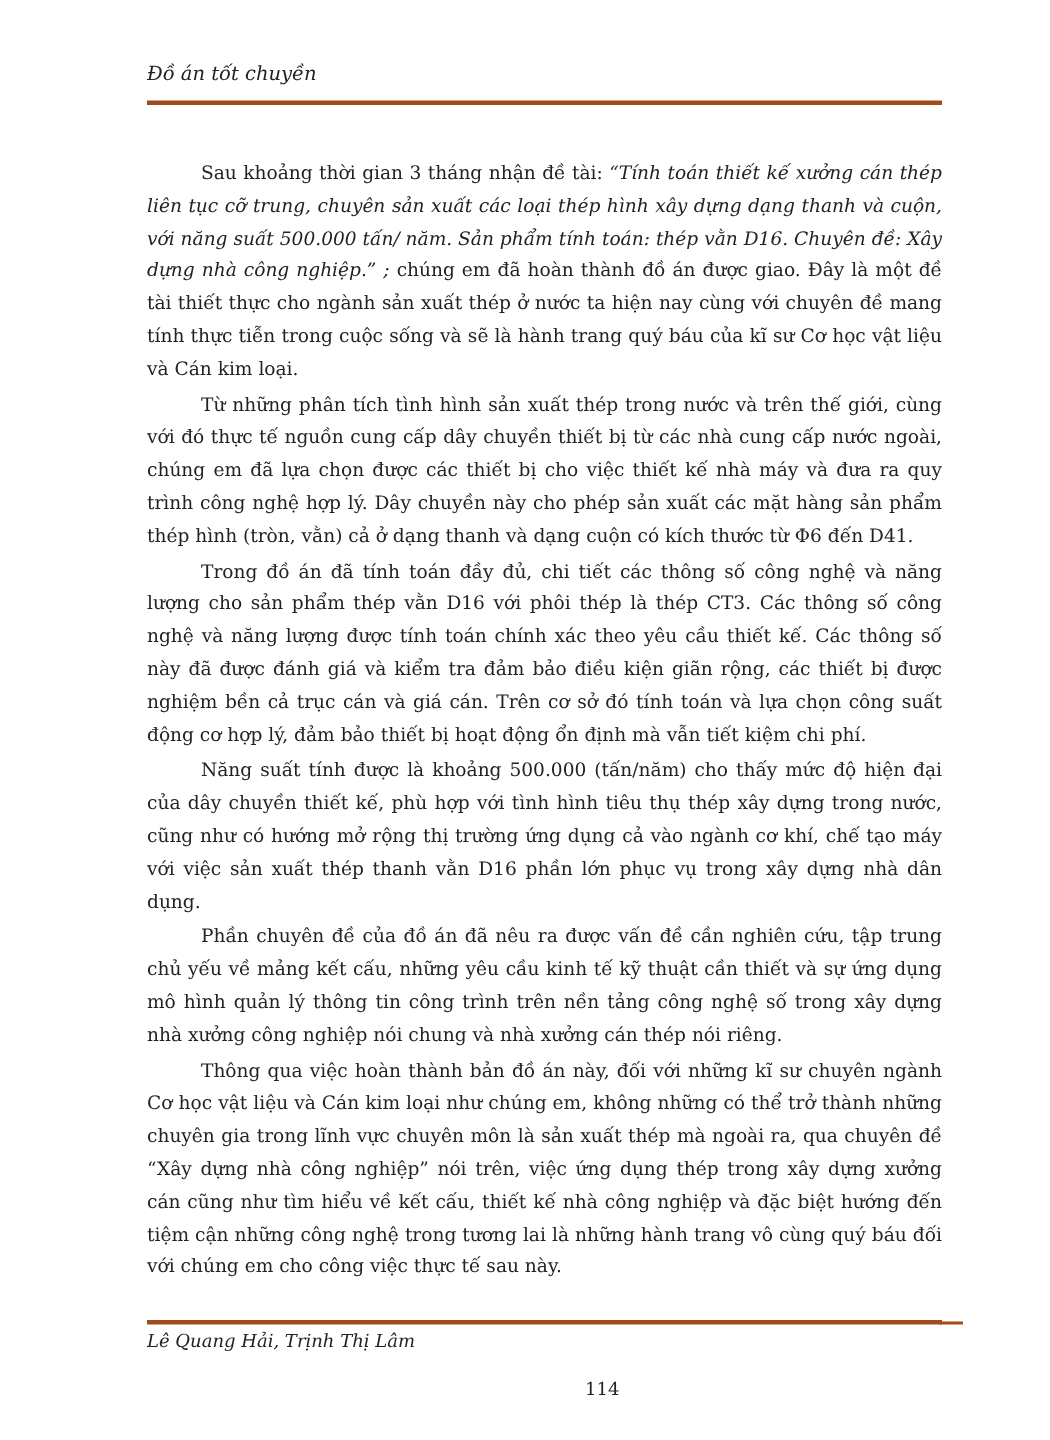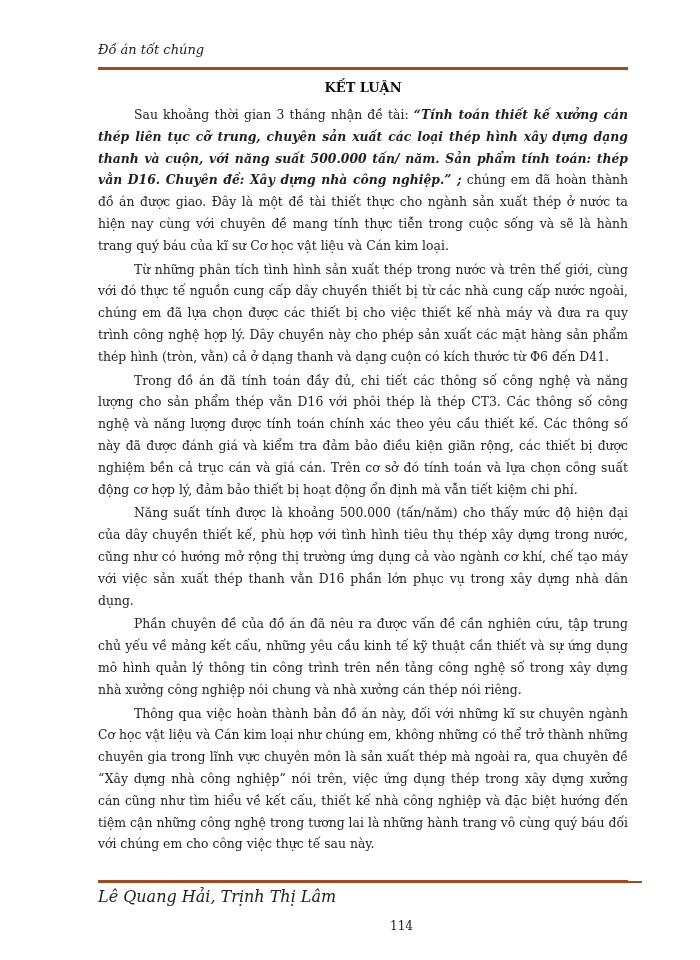"Đồ án tốt chúng" div.header-title { text: chúng -> chuyền }
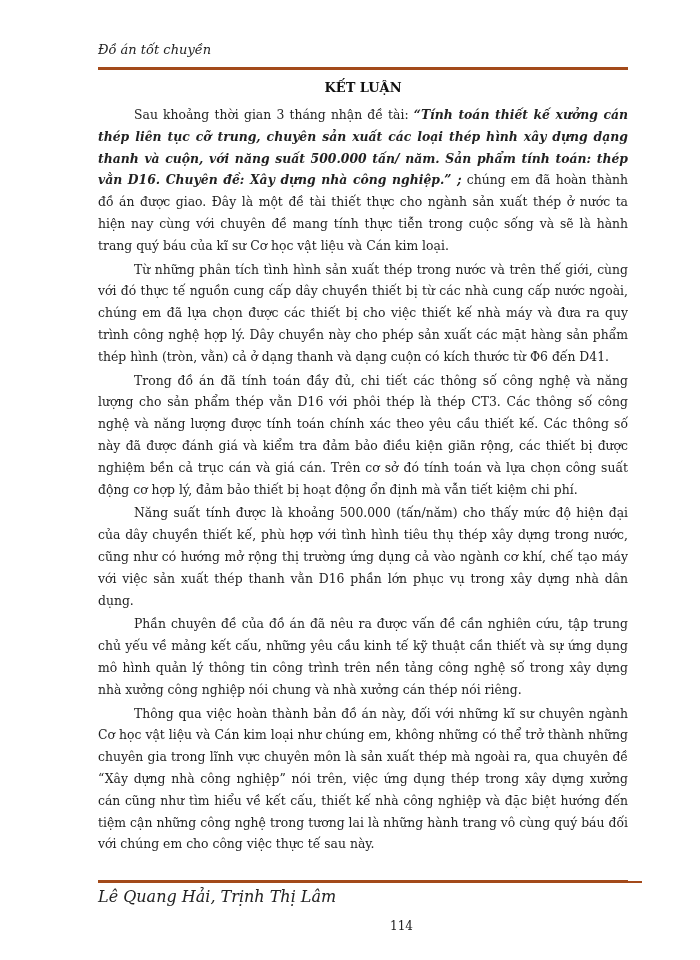"KẾT LUẬN" div.heading { html: <div>KẾT LUẬN</div> -> none }
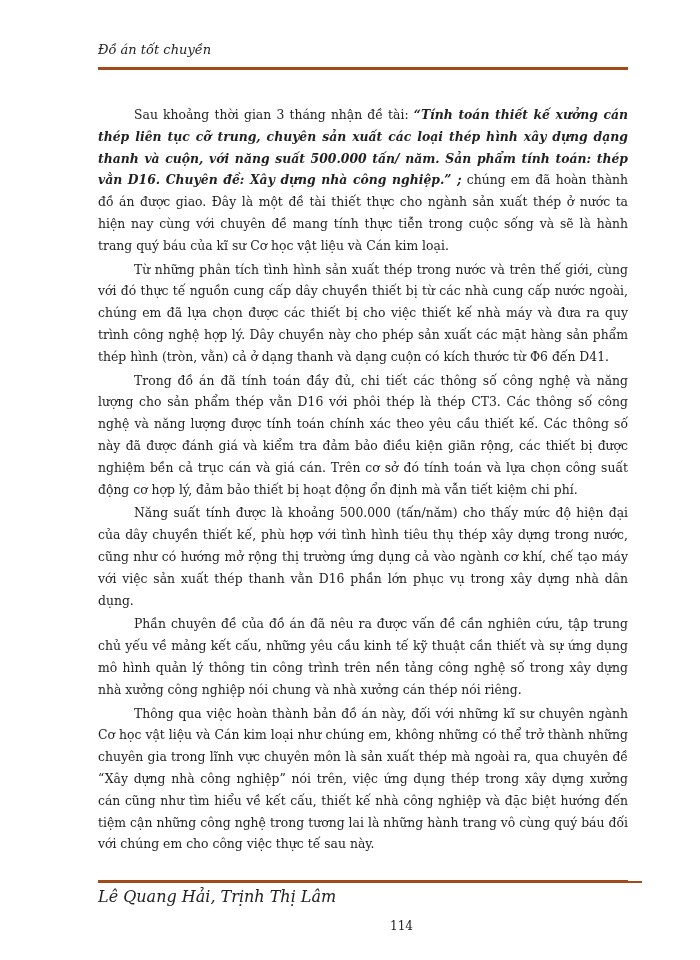"“Tính toán thiết kế xưởng" .body em { font-weight: bold -> none }
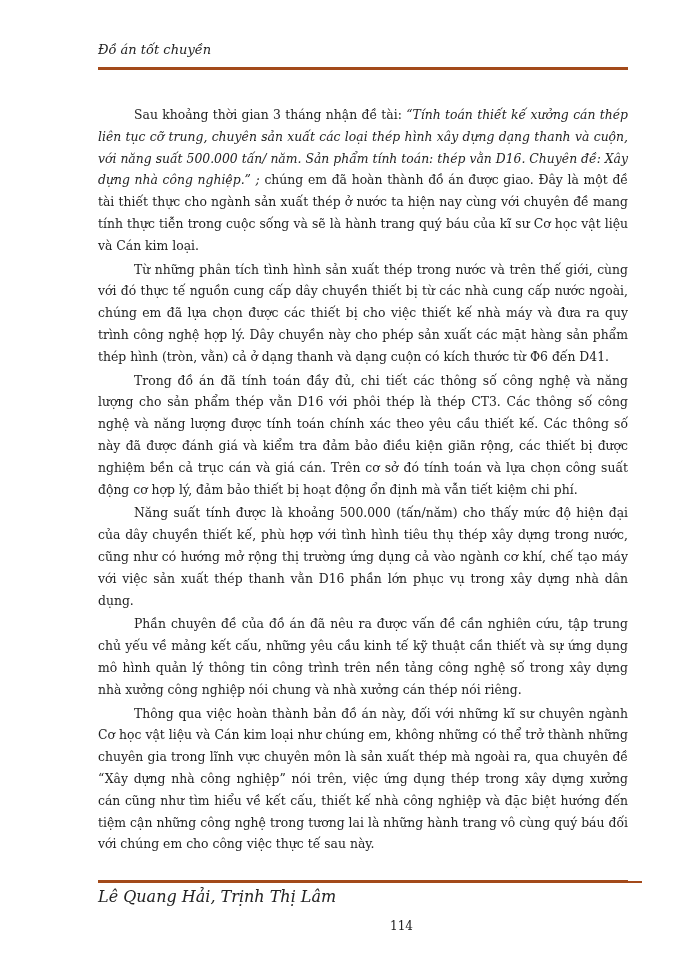"Lê Quang Hải, Trịnh Thị" .footer-author { font-size: 16px -> 12px }
